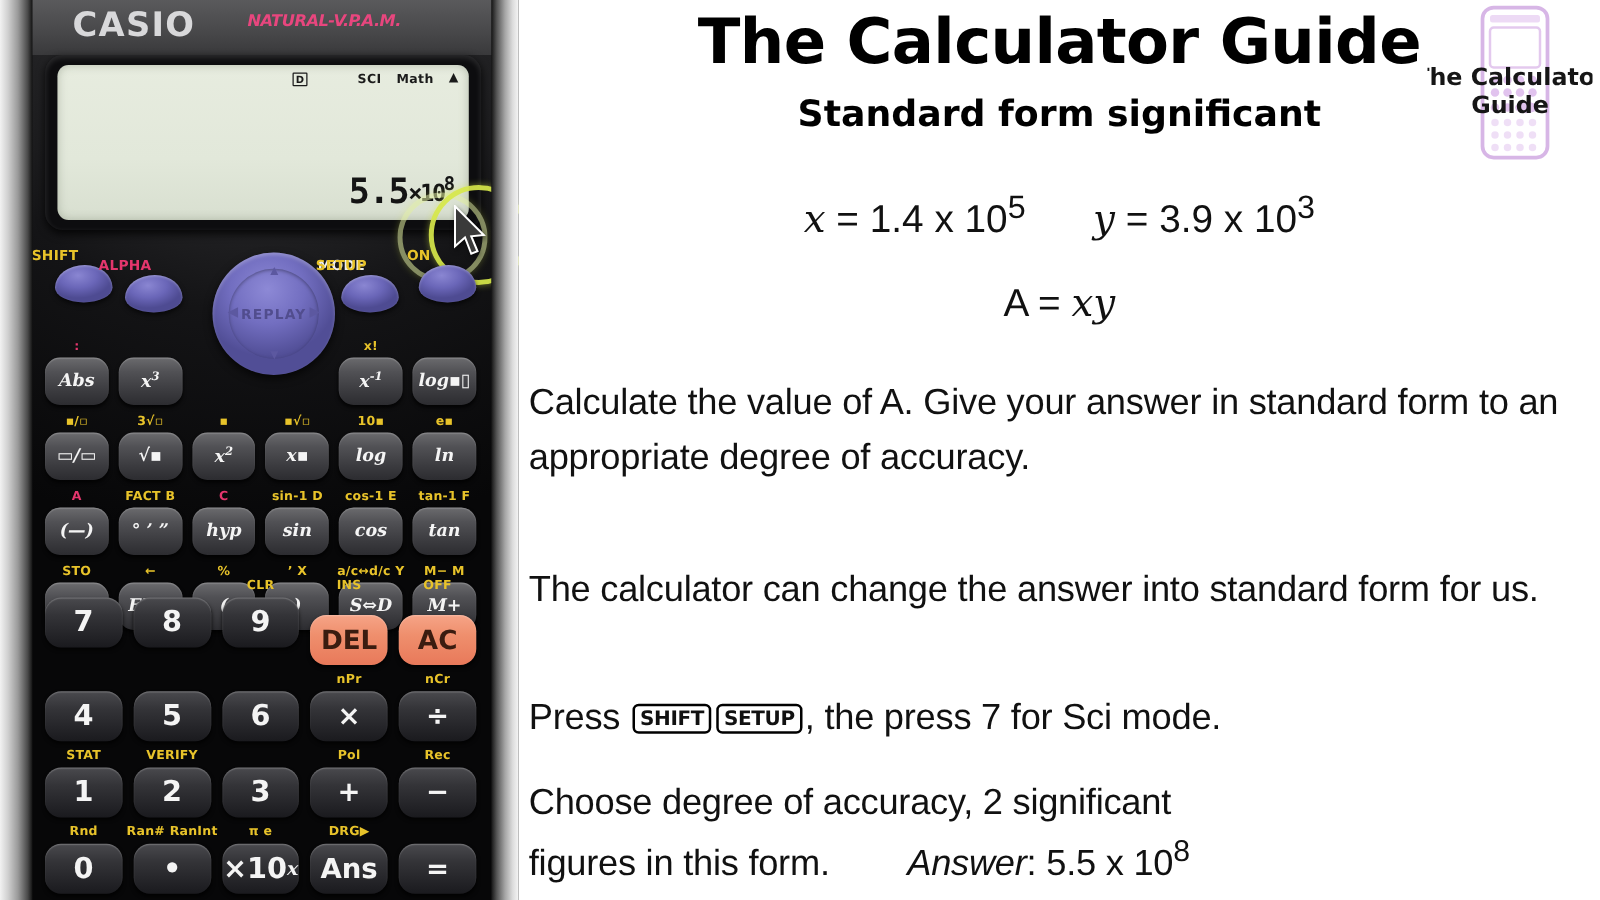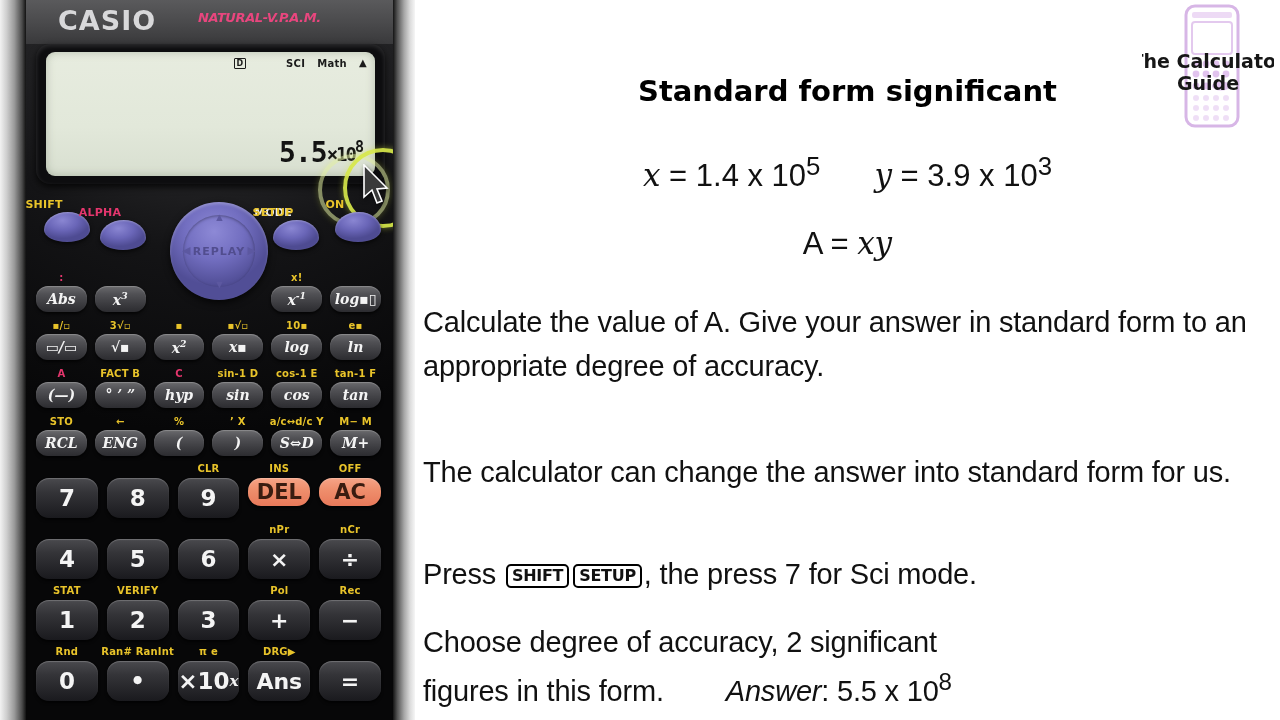"The Calculator Guide" div.title { html: none -> <div>The Calculator Guide</div> }
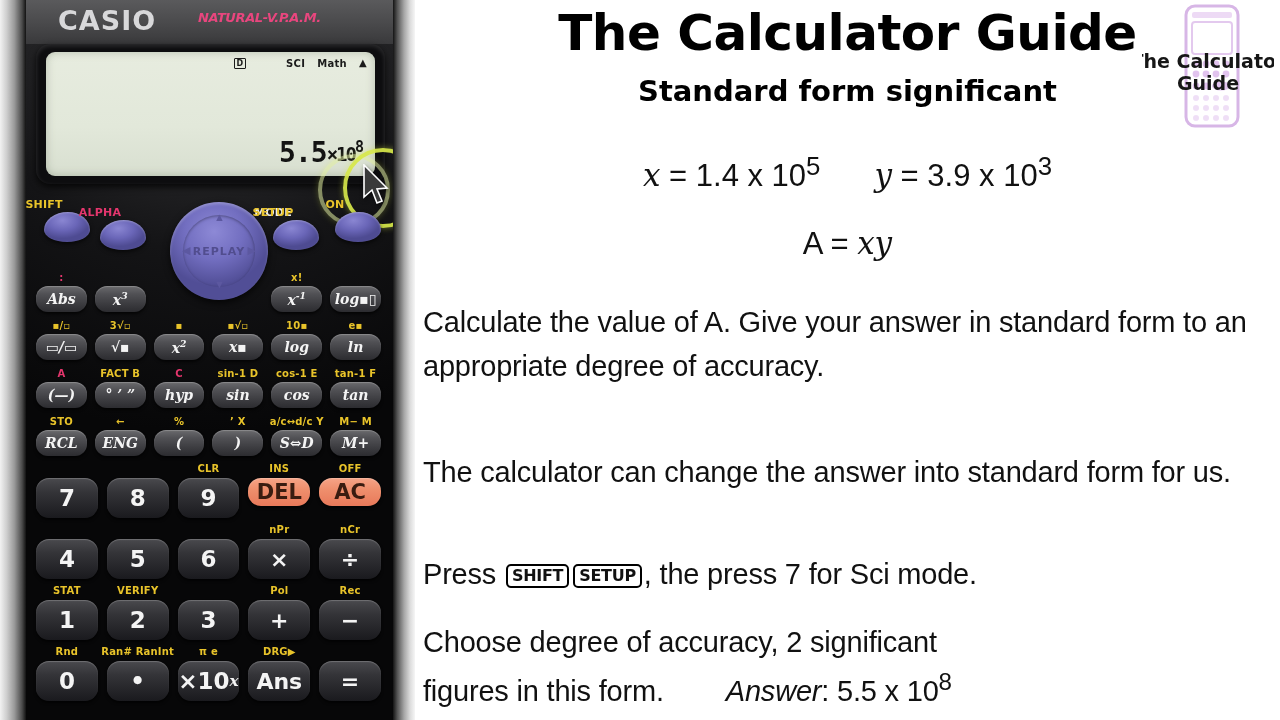"Abs" .key.fn { height: 26px -> 38px }
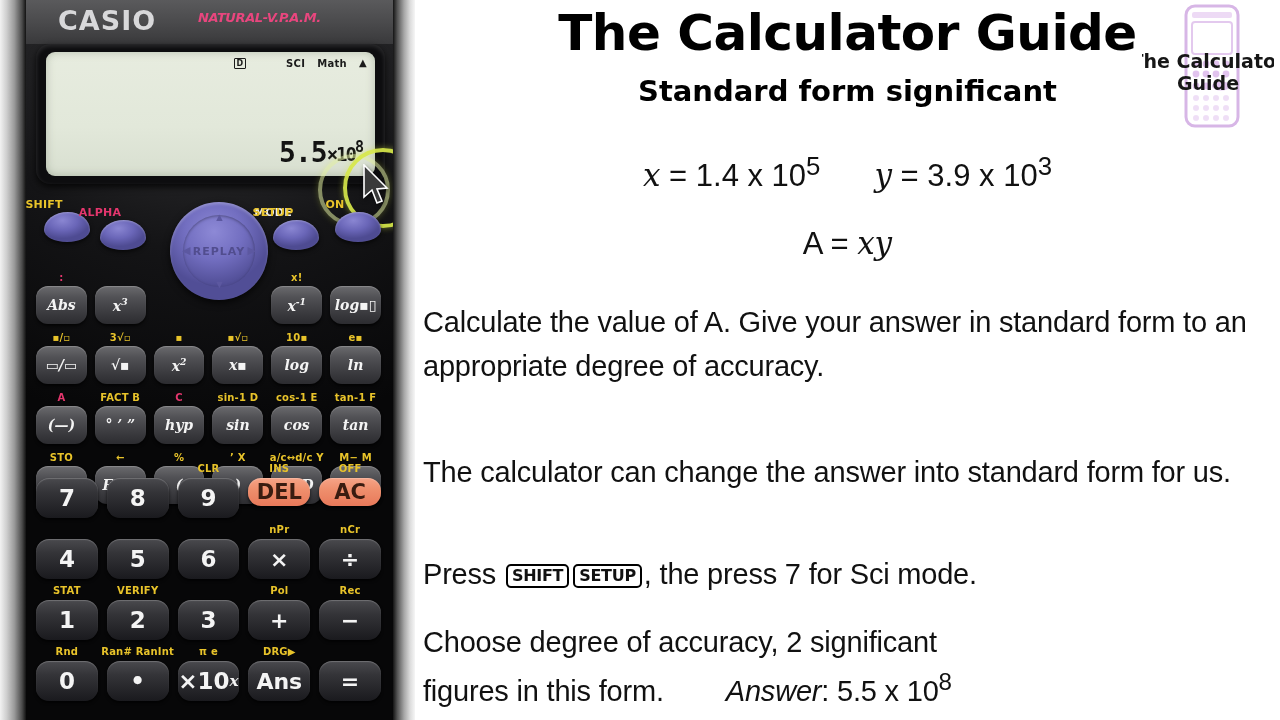"DEL" .key.del,.key.ac { height: 28px -> 40px; margin-top: none -> 14px }
